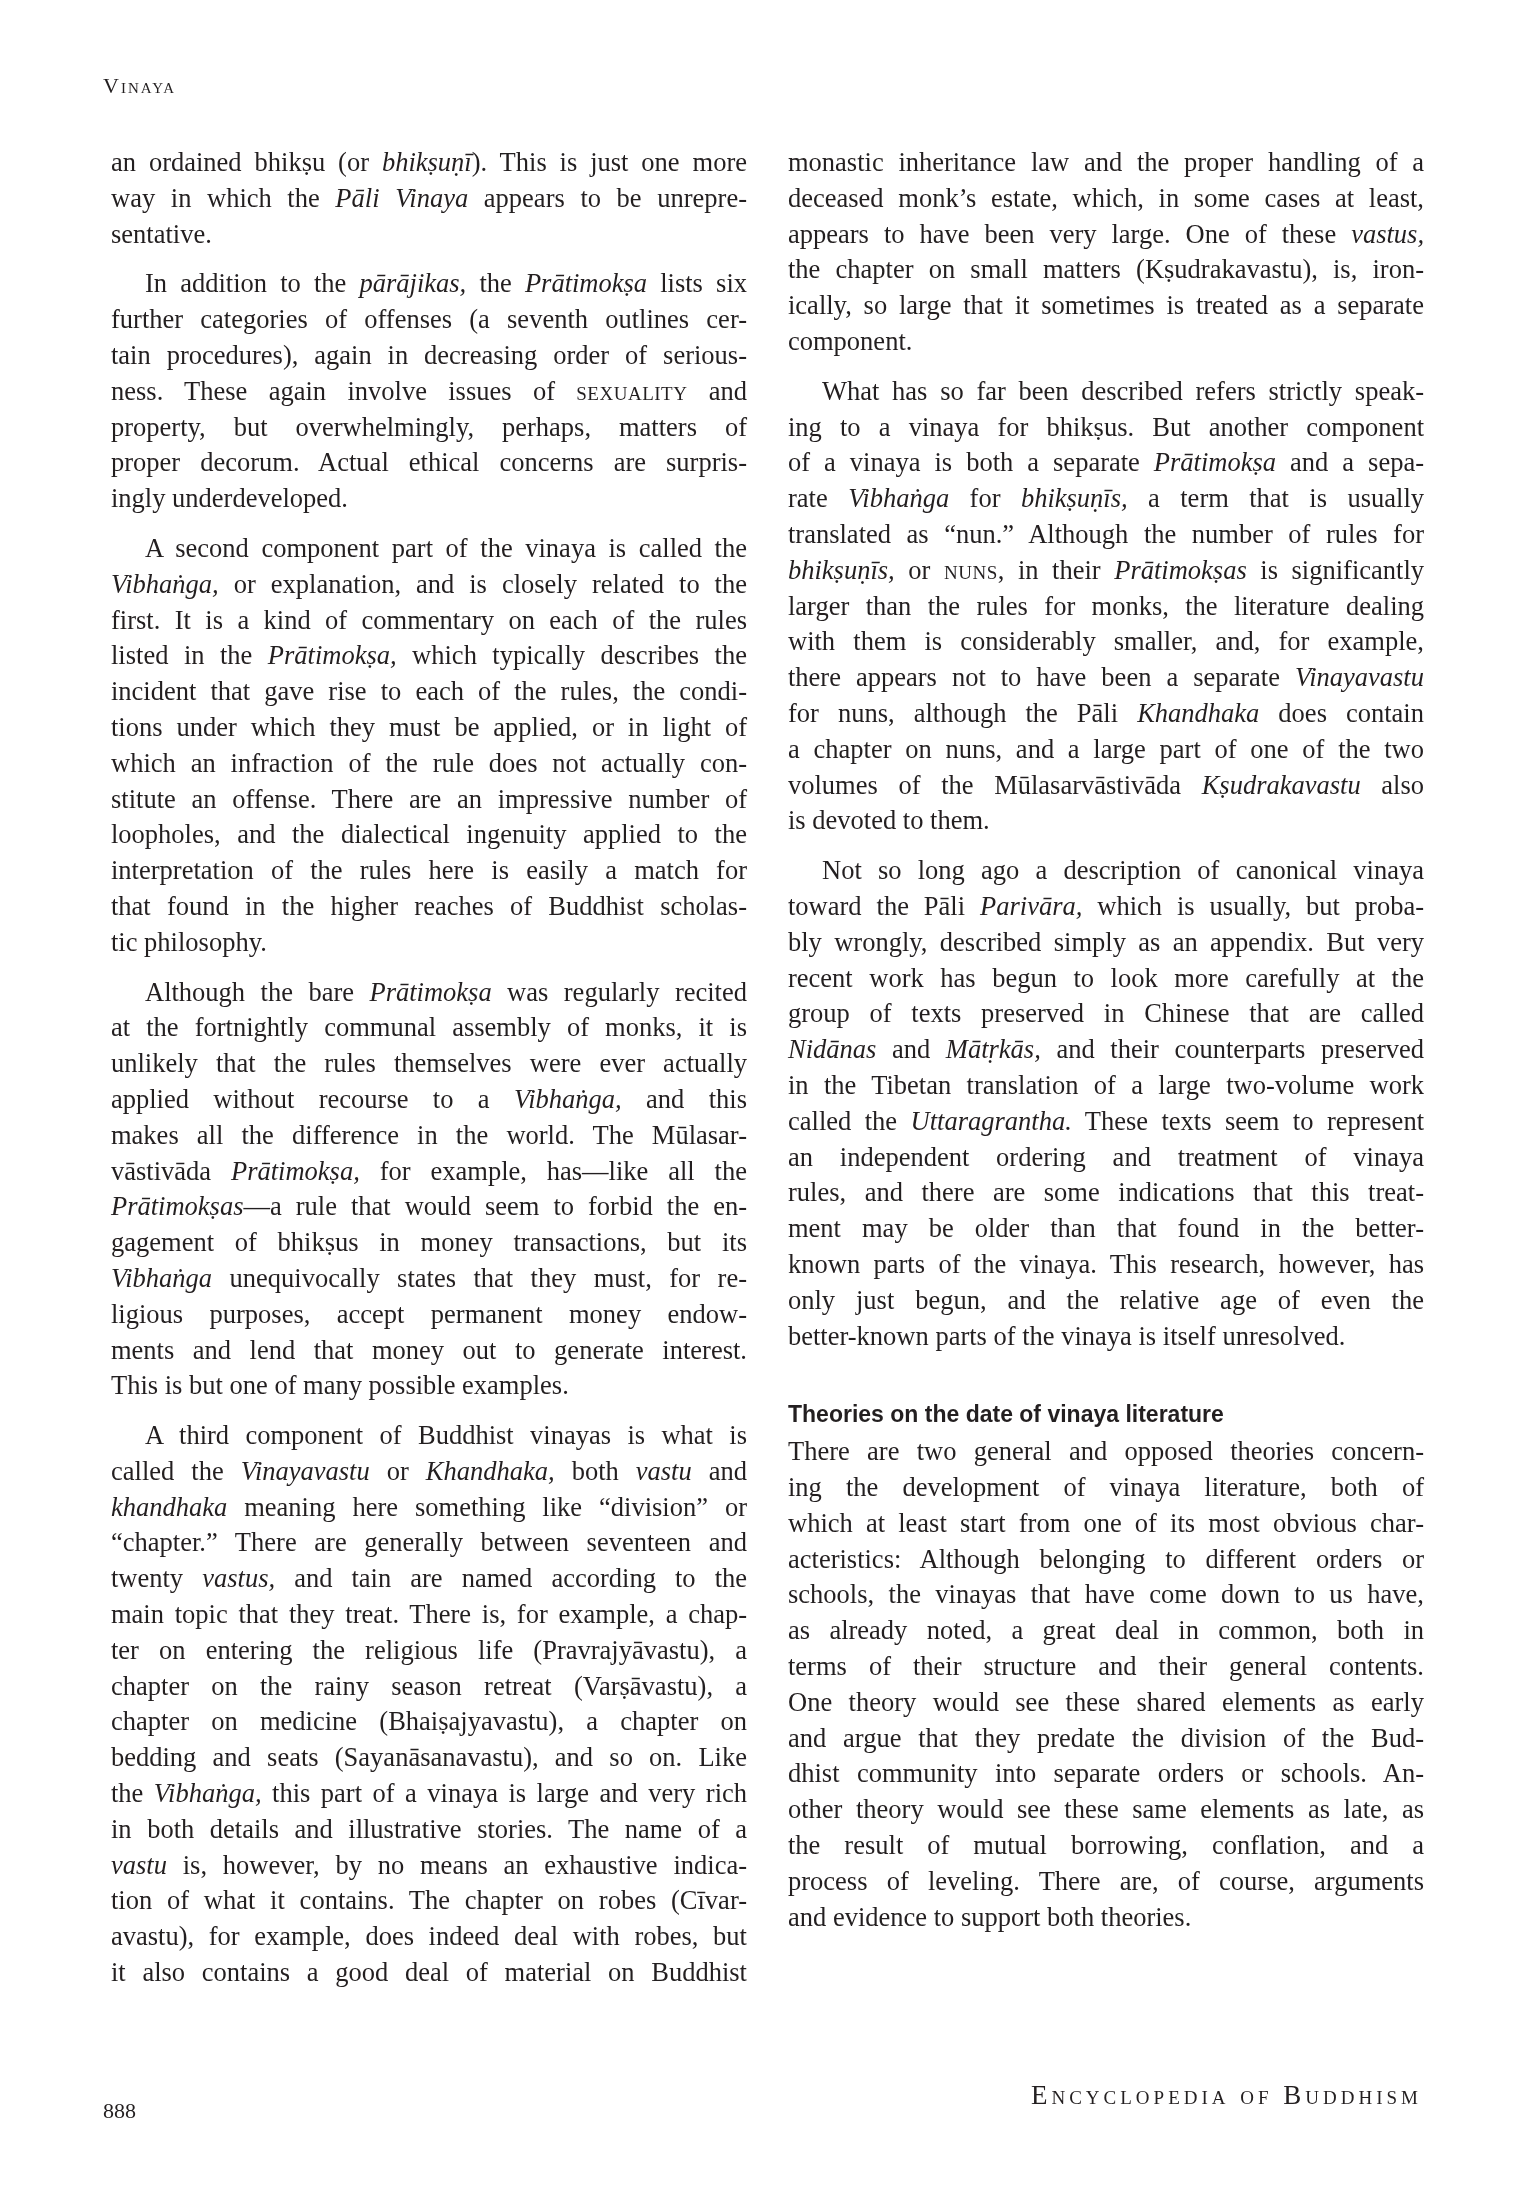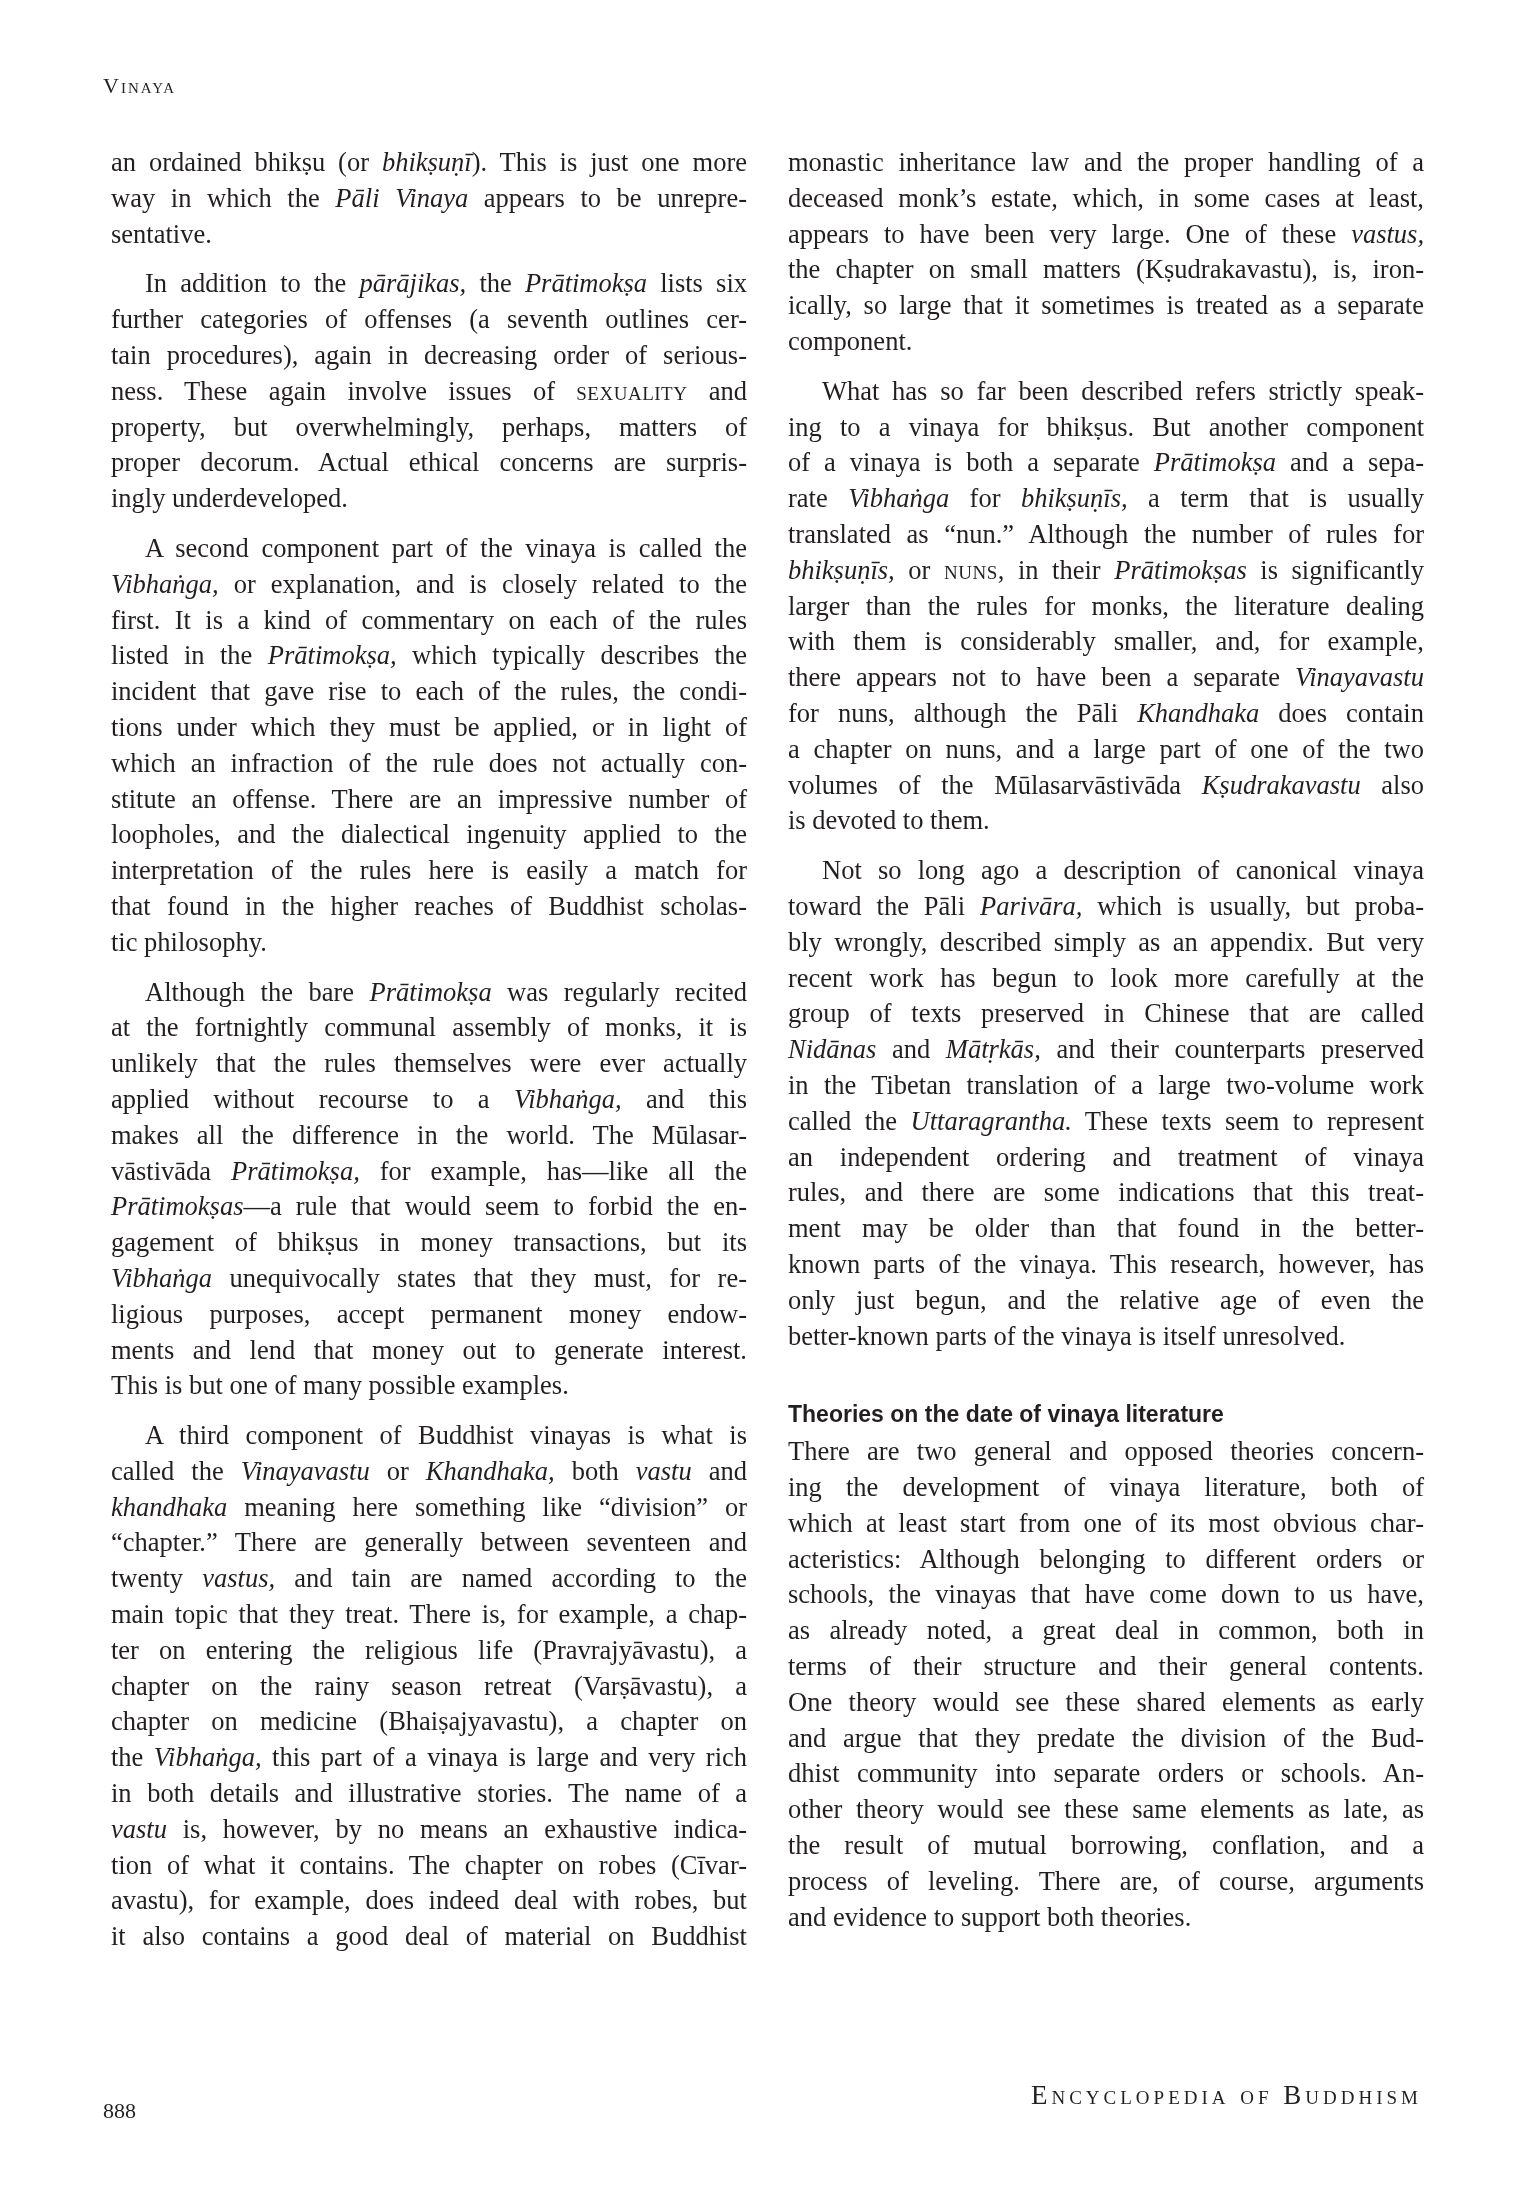"bedding and seats (Sayanāsanavastu), and" span.line { html: none -> <span><span>bedding and seats (Sayanāsanavastu), and so on. Like</span></span> }
